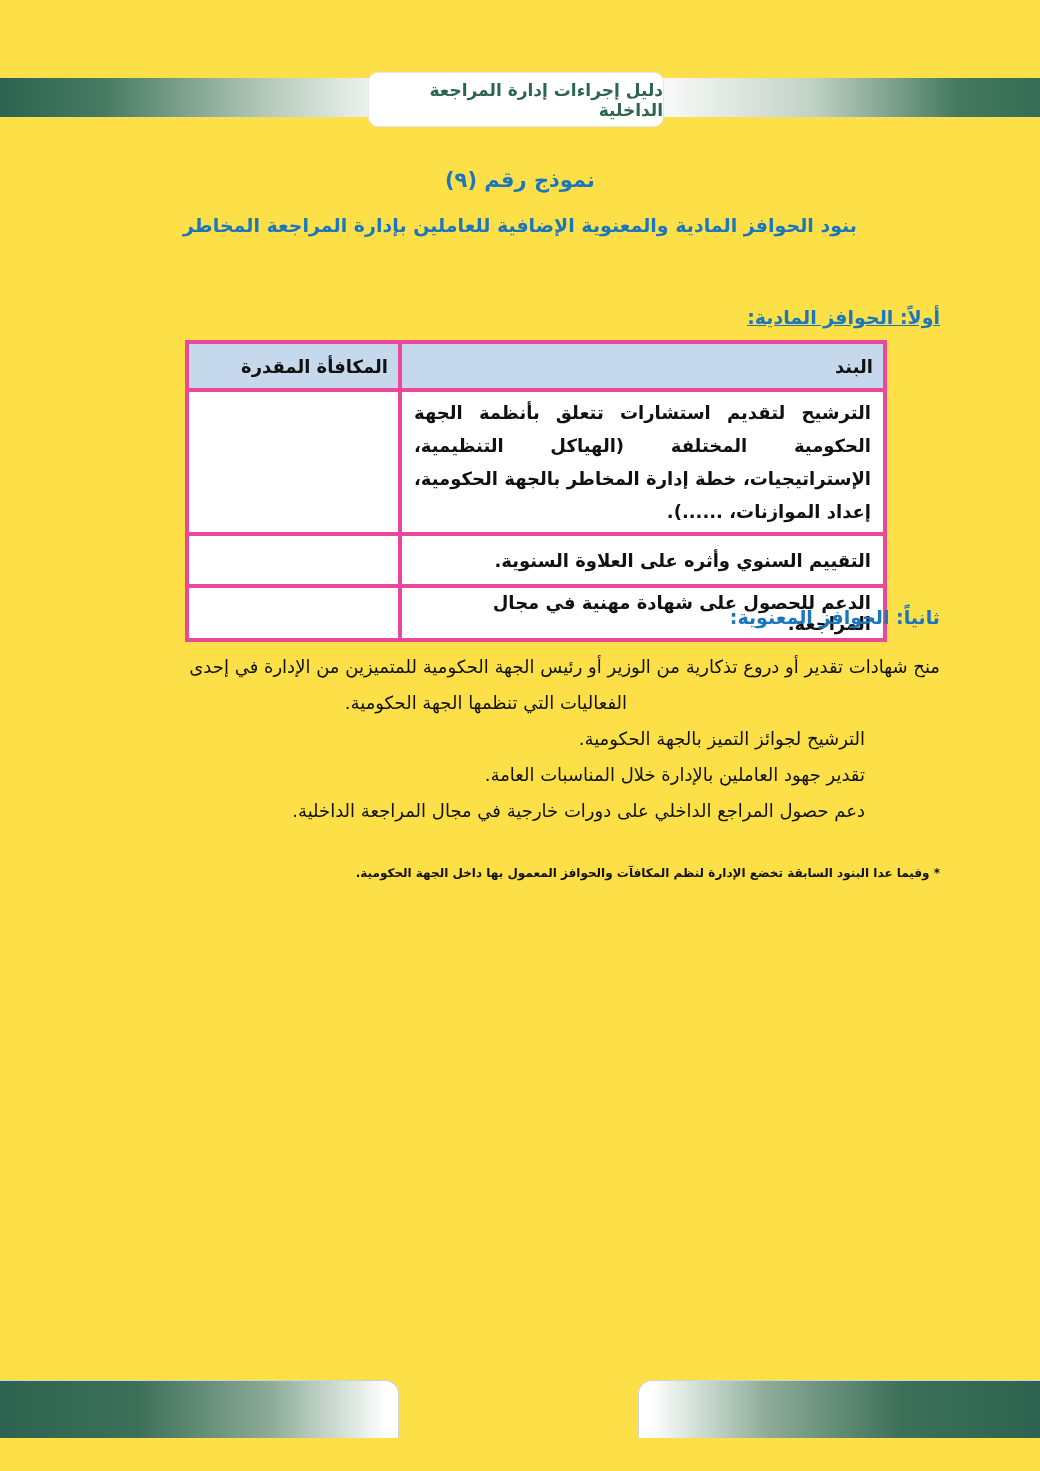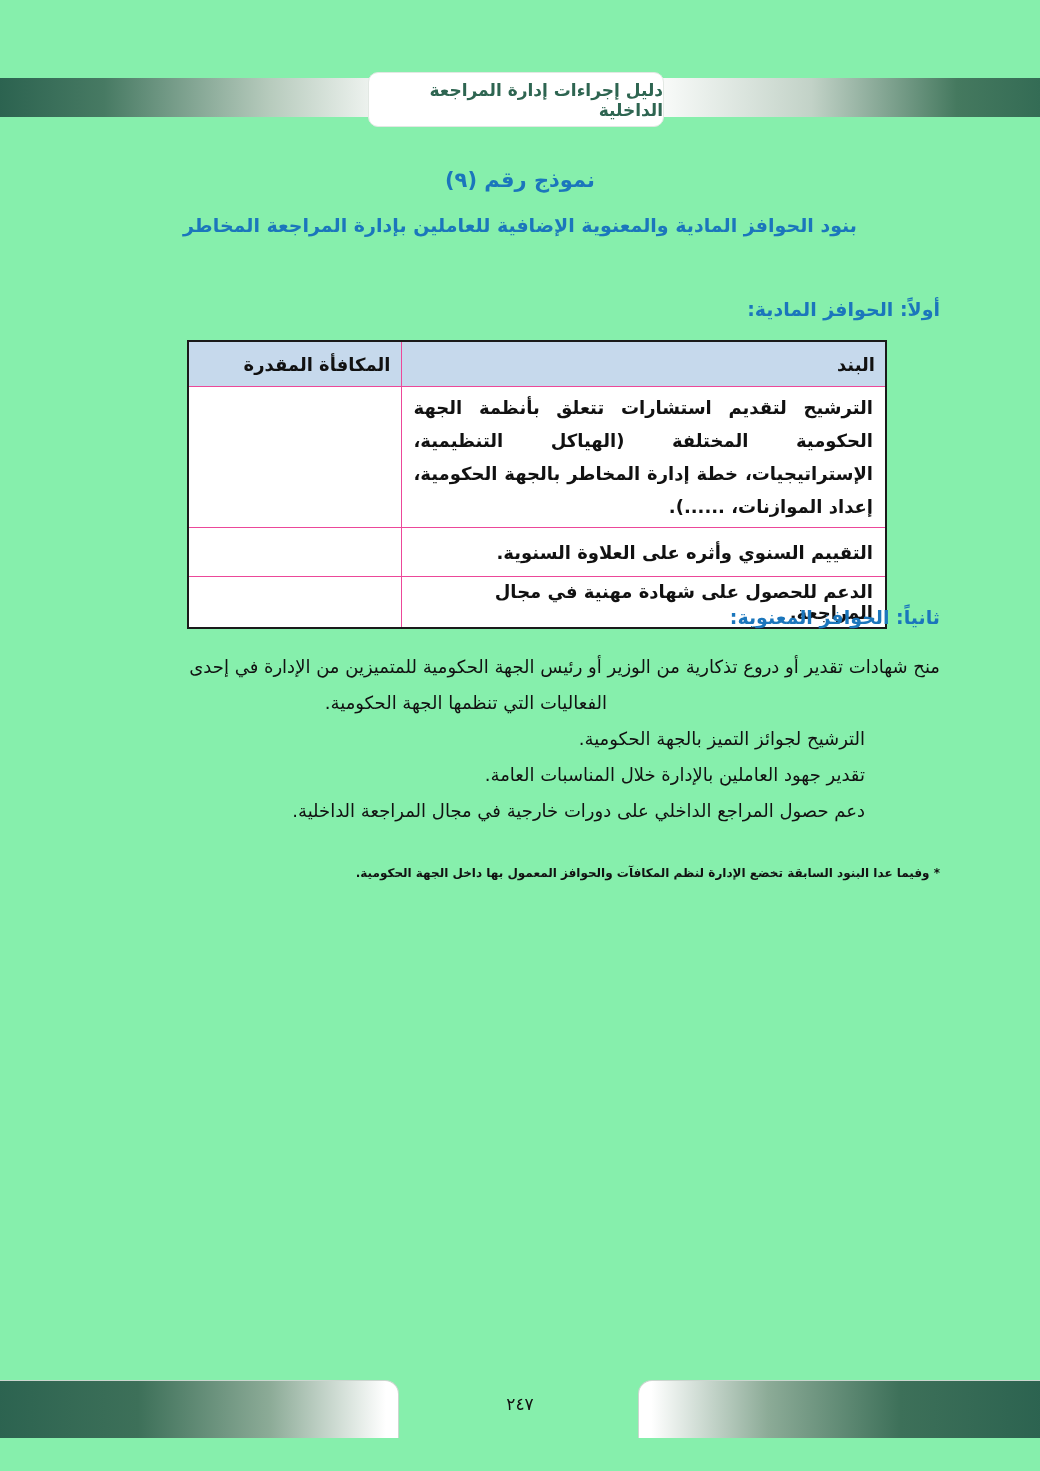"دليل إجراءات إدارة المراجعة الداخلية" .page { background: #86efac -> #fde047 }
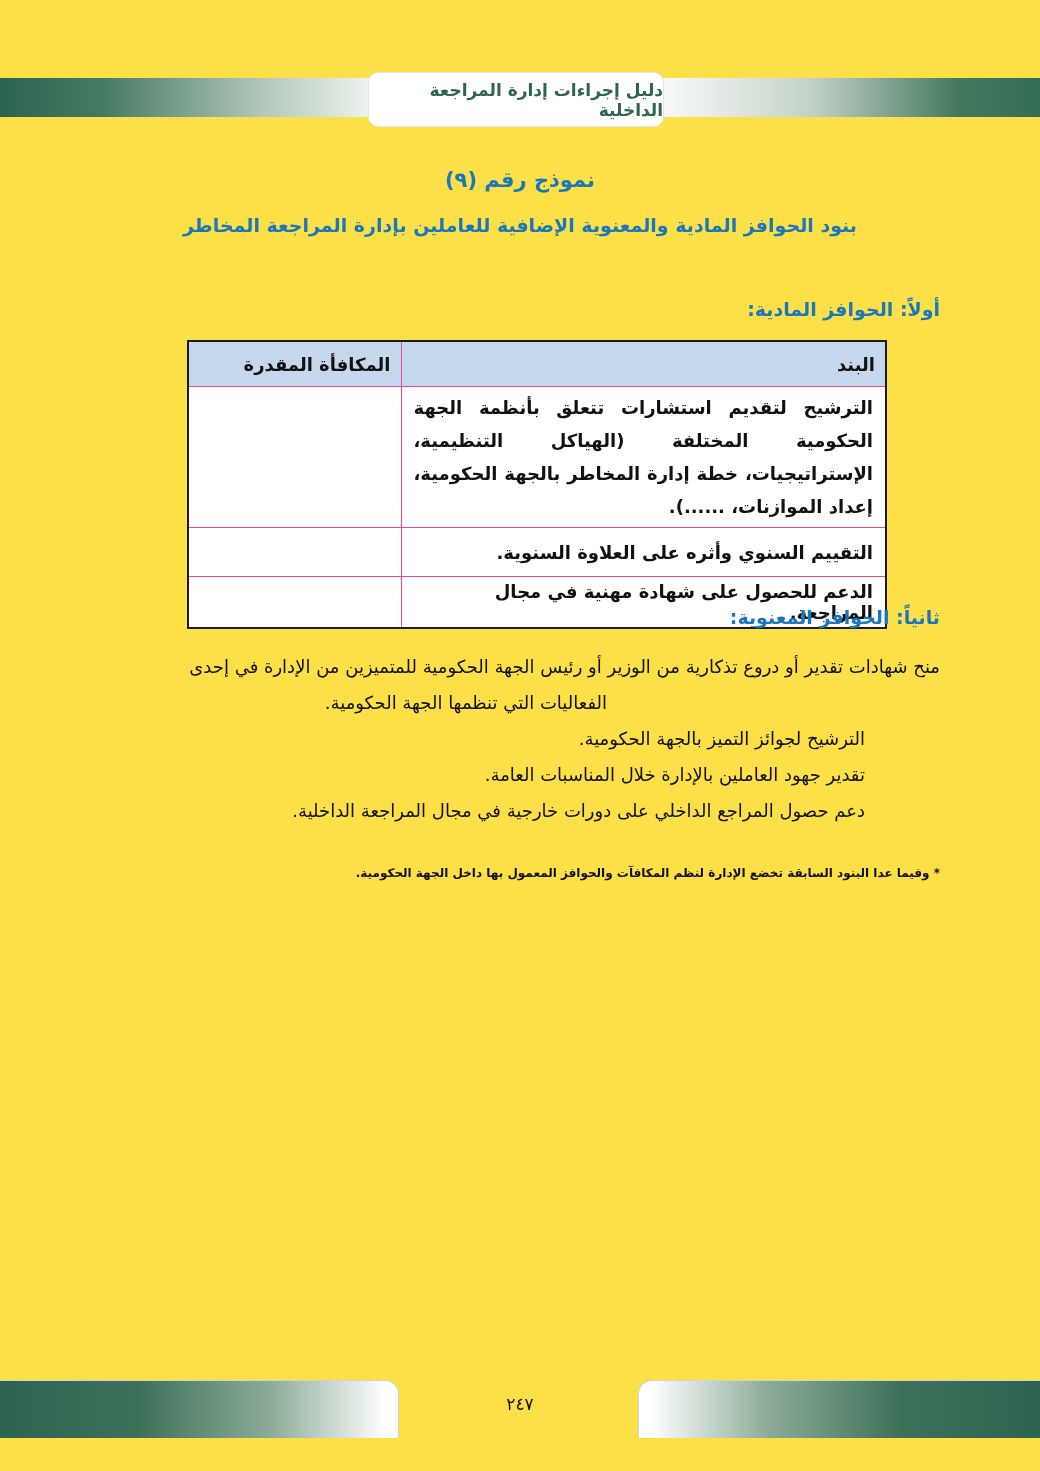"أولاً: الحوافز المادية:" .sec1-heading { text-decoration: none -> underline; top: 298px -> 306px }
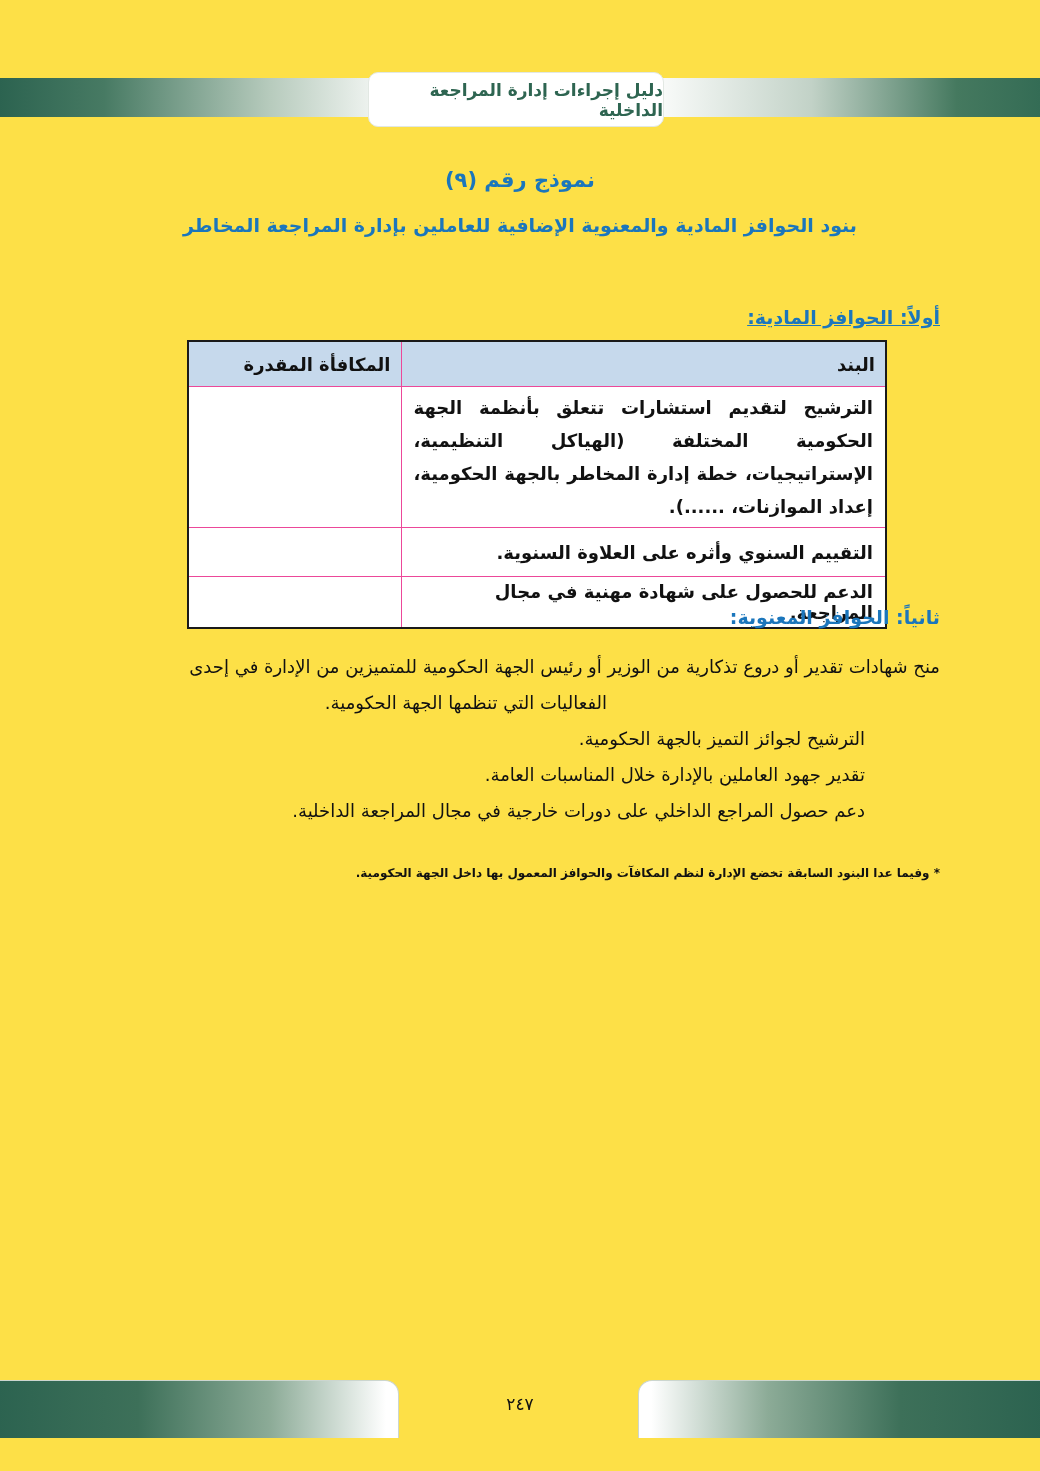"المكافأة المقدرة" .incentives-table,.incentives-table th,.incentives-table td { border: 1px solid #ec4899 -> 4px solid #ec4899 }
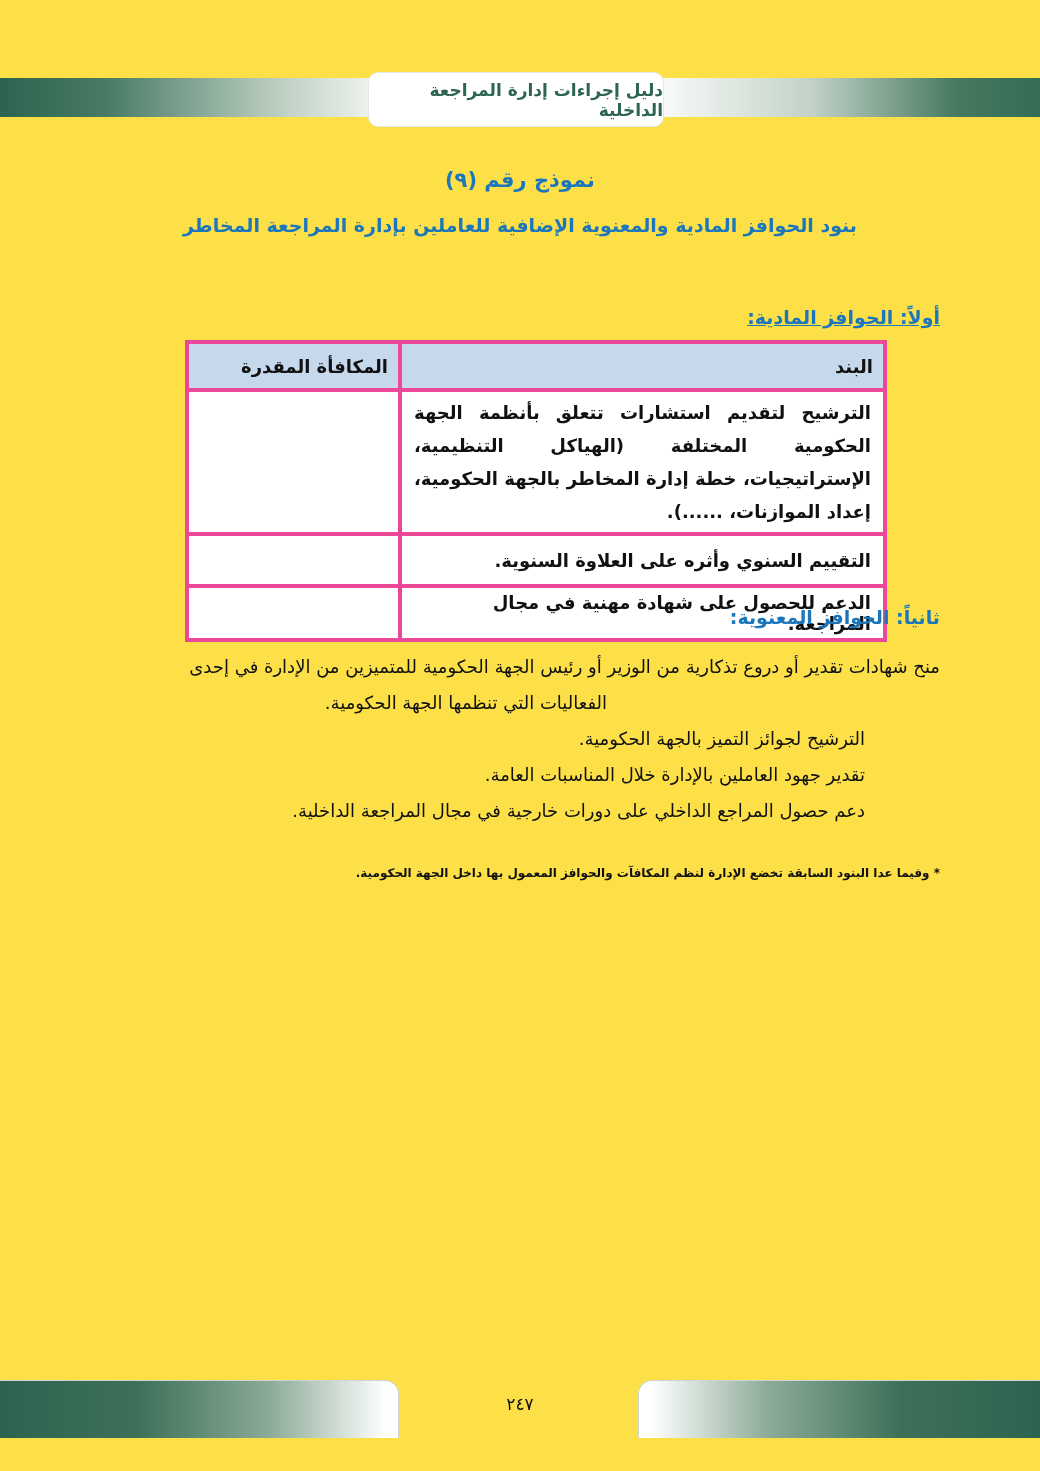"الفعاليات التي تنظمها الجهة الحكومية." .s2-l2 { right: 433px -> 413px }
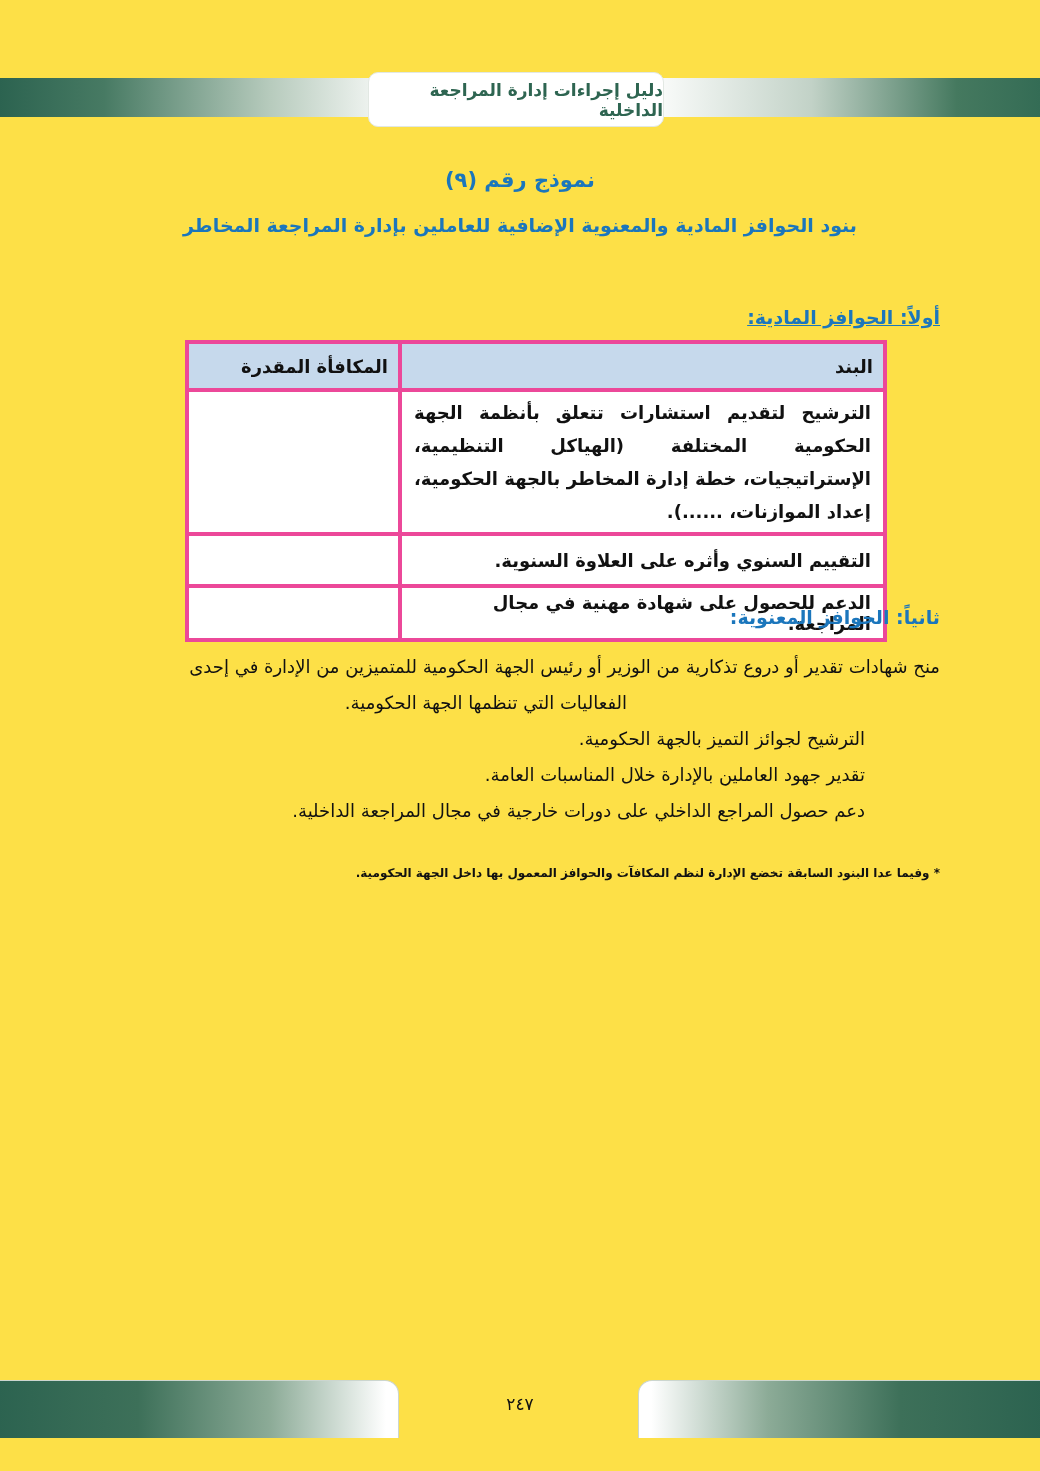"٢٤٧" div.page-number { html: <div>٢٤٧</div> -> none }
